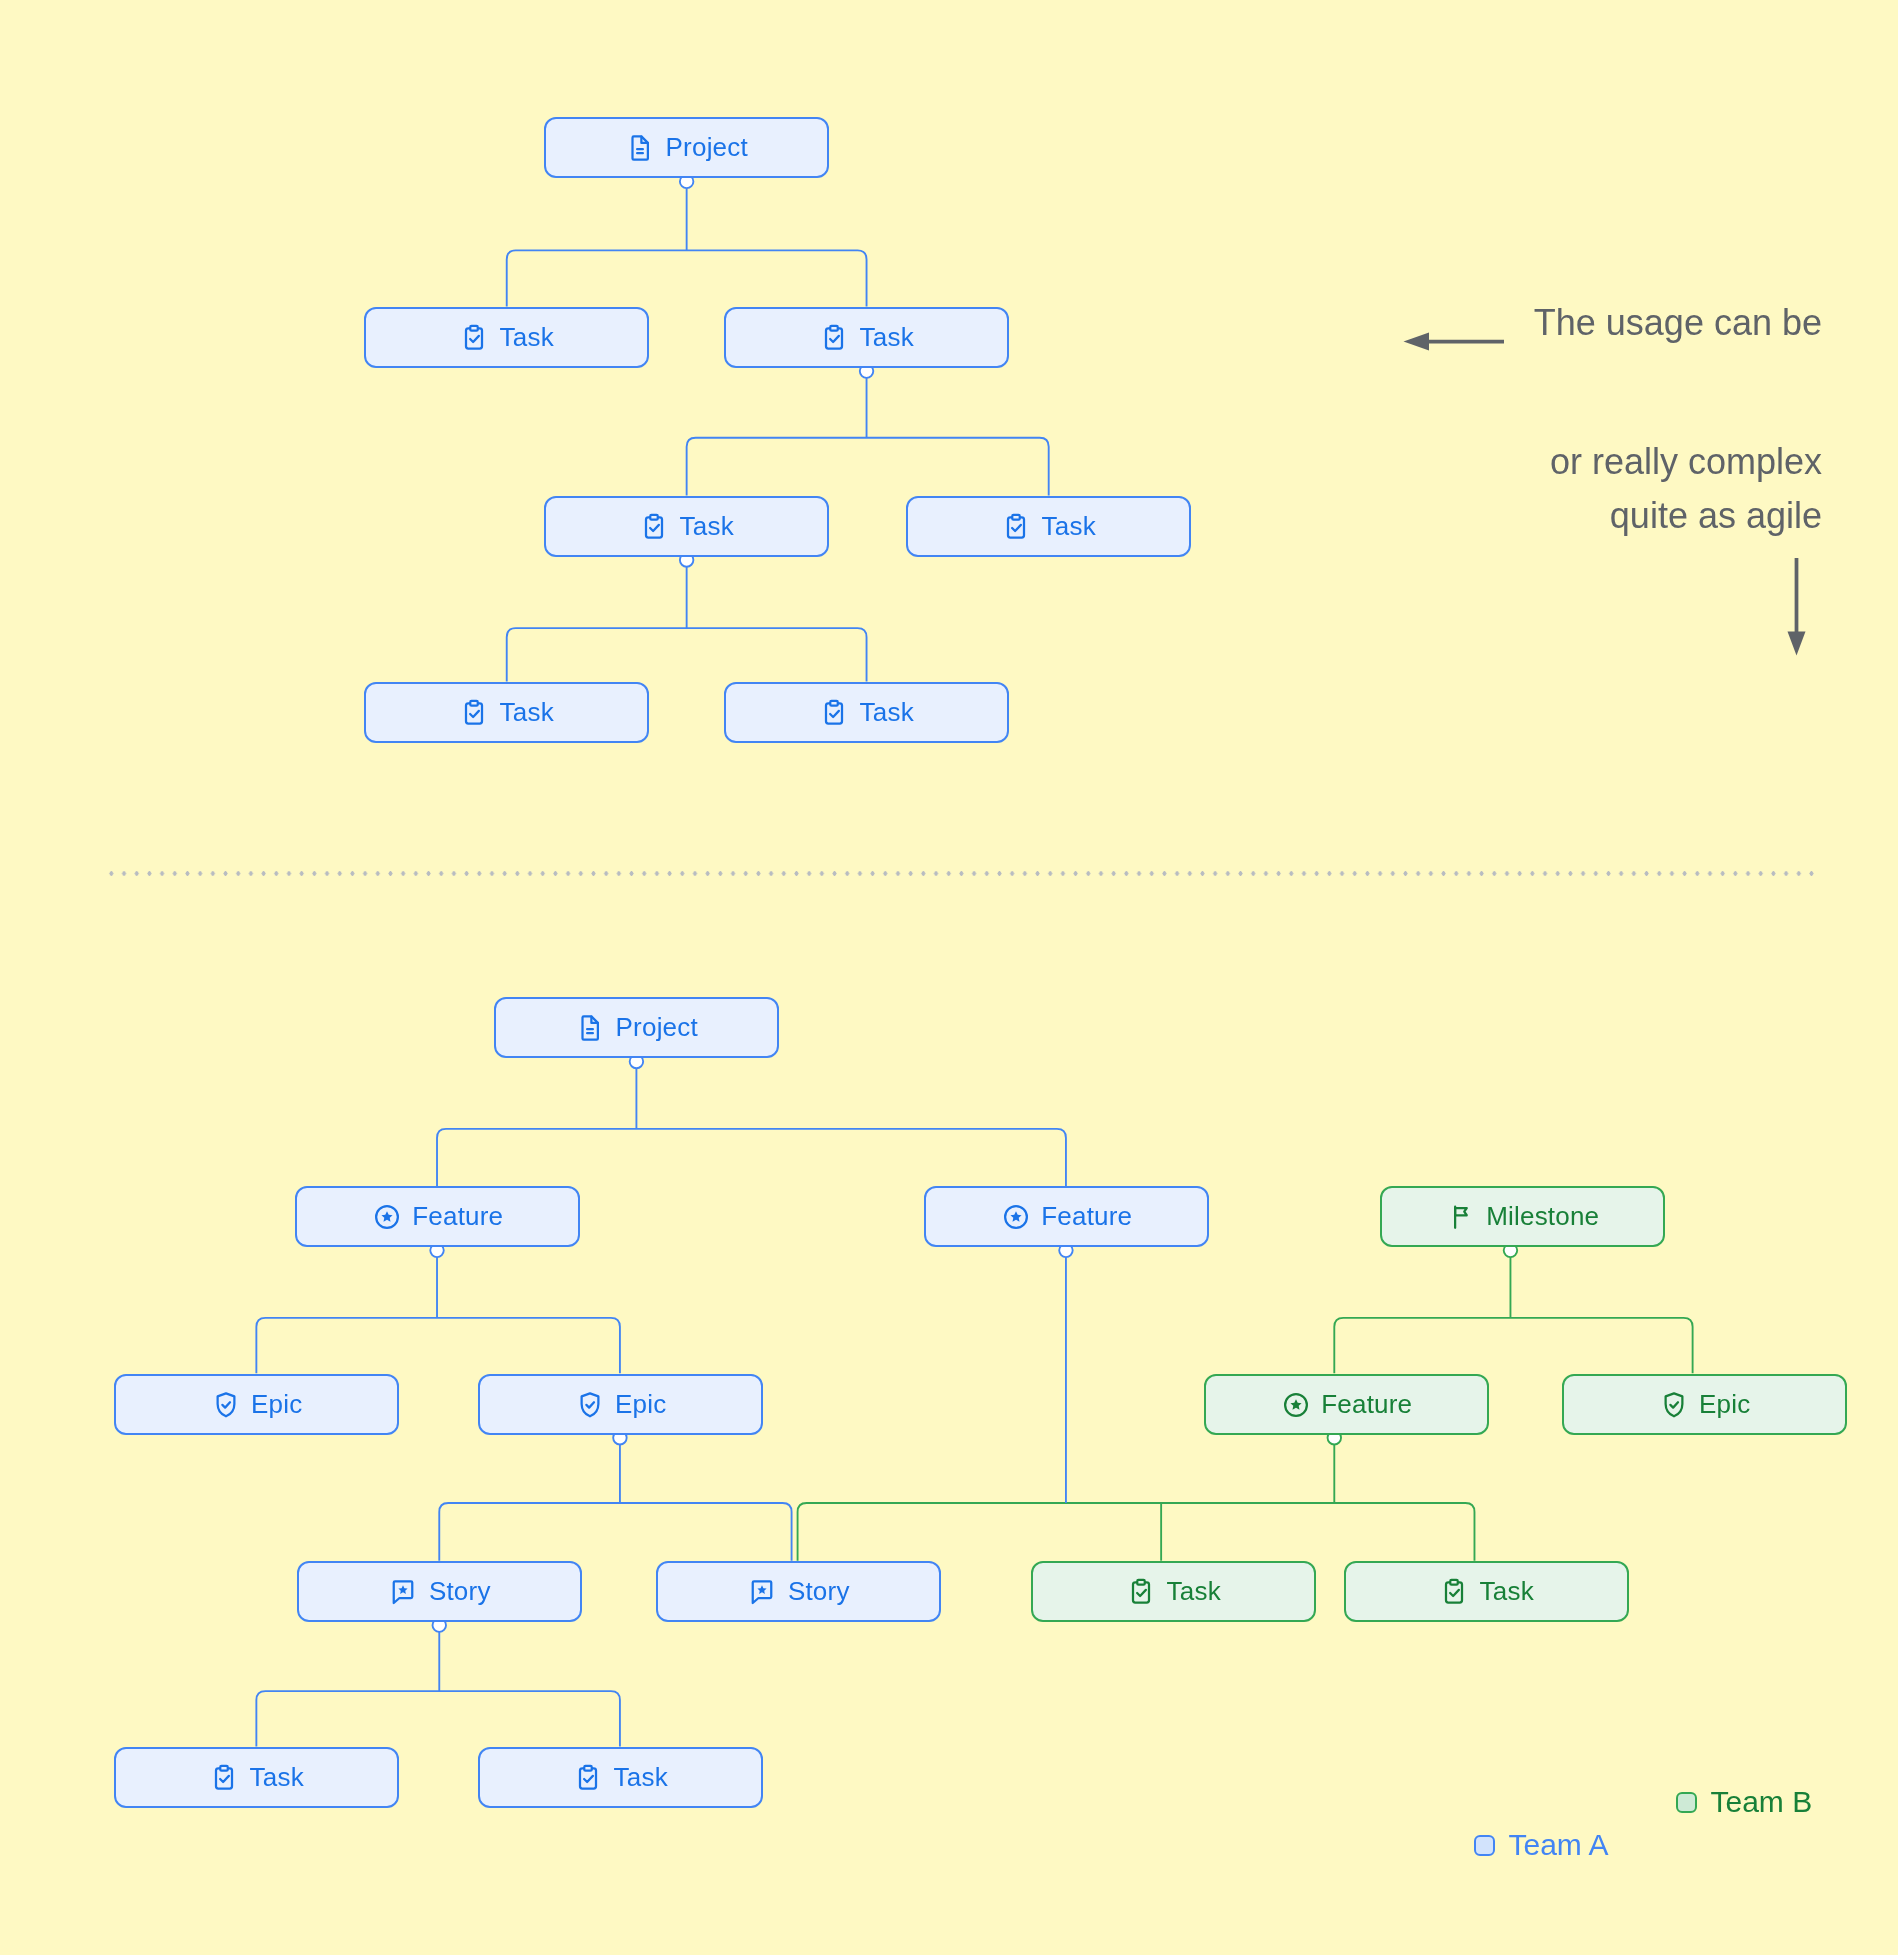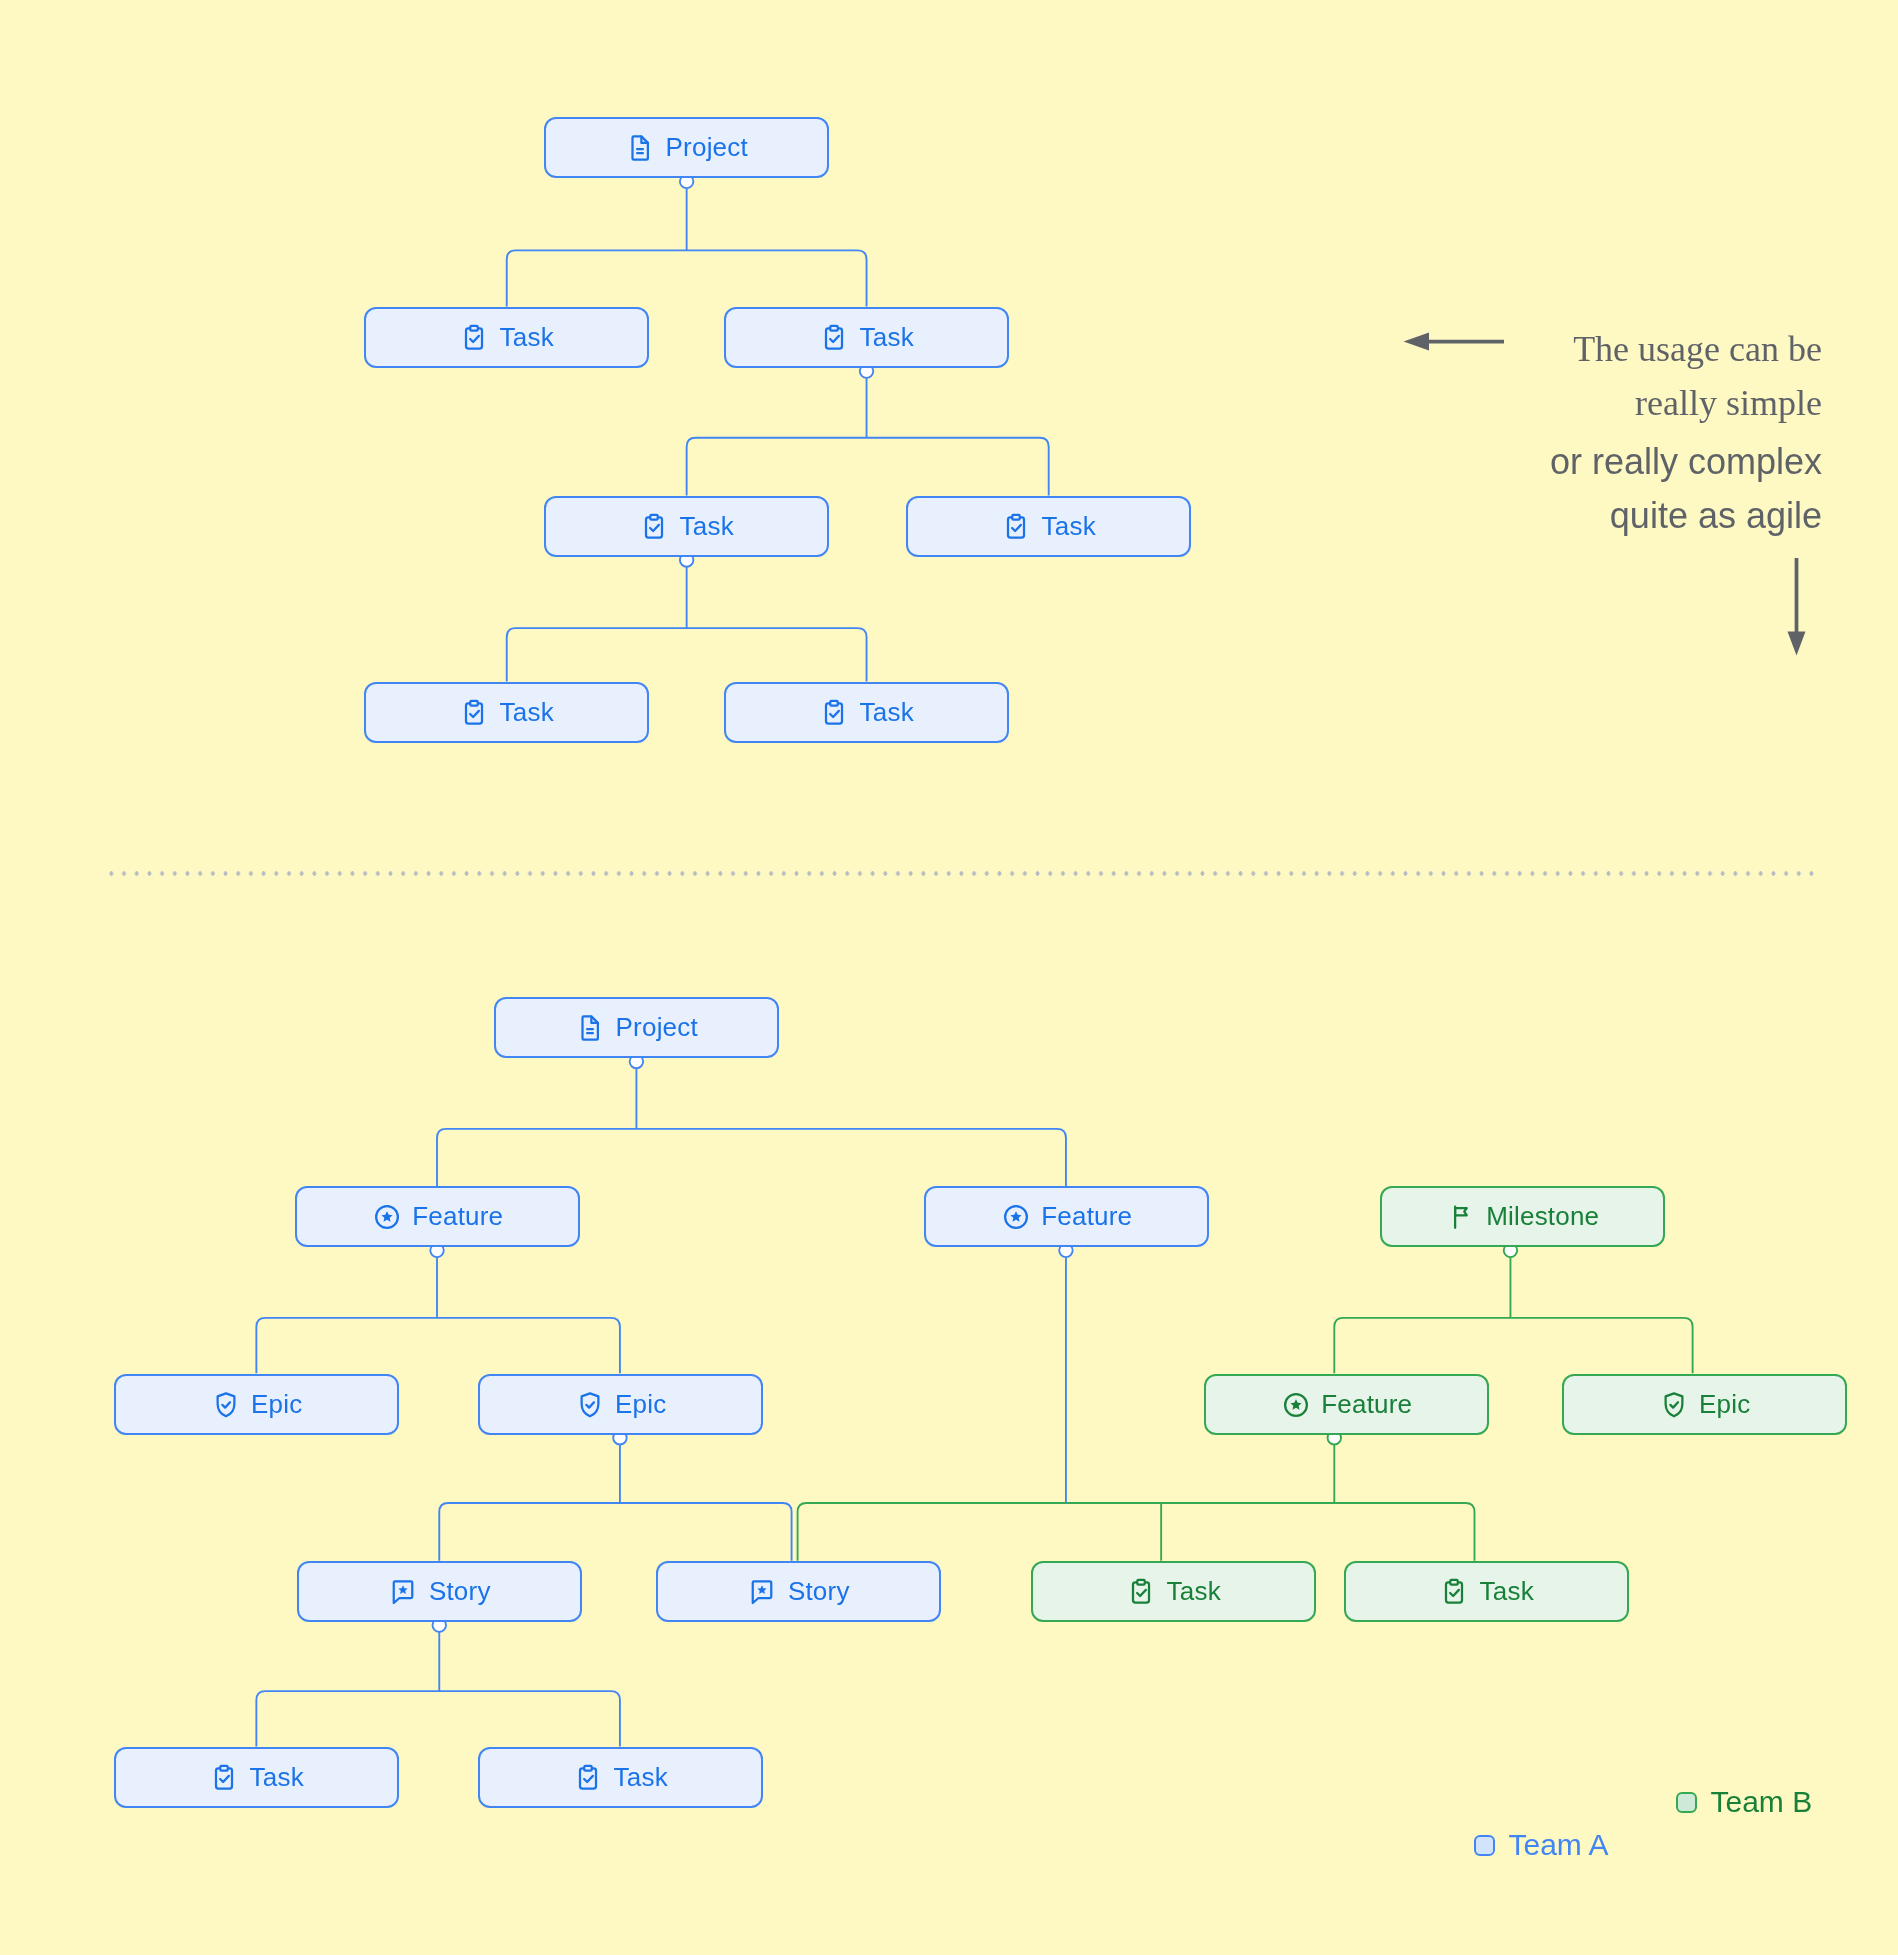"The usage can be" div.ann { font-family: Liberation Serif, serif -> none; top: 322px -> 296px }
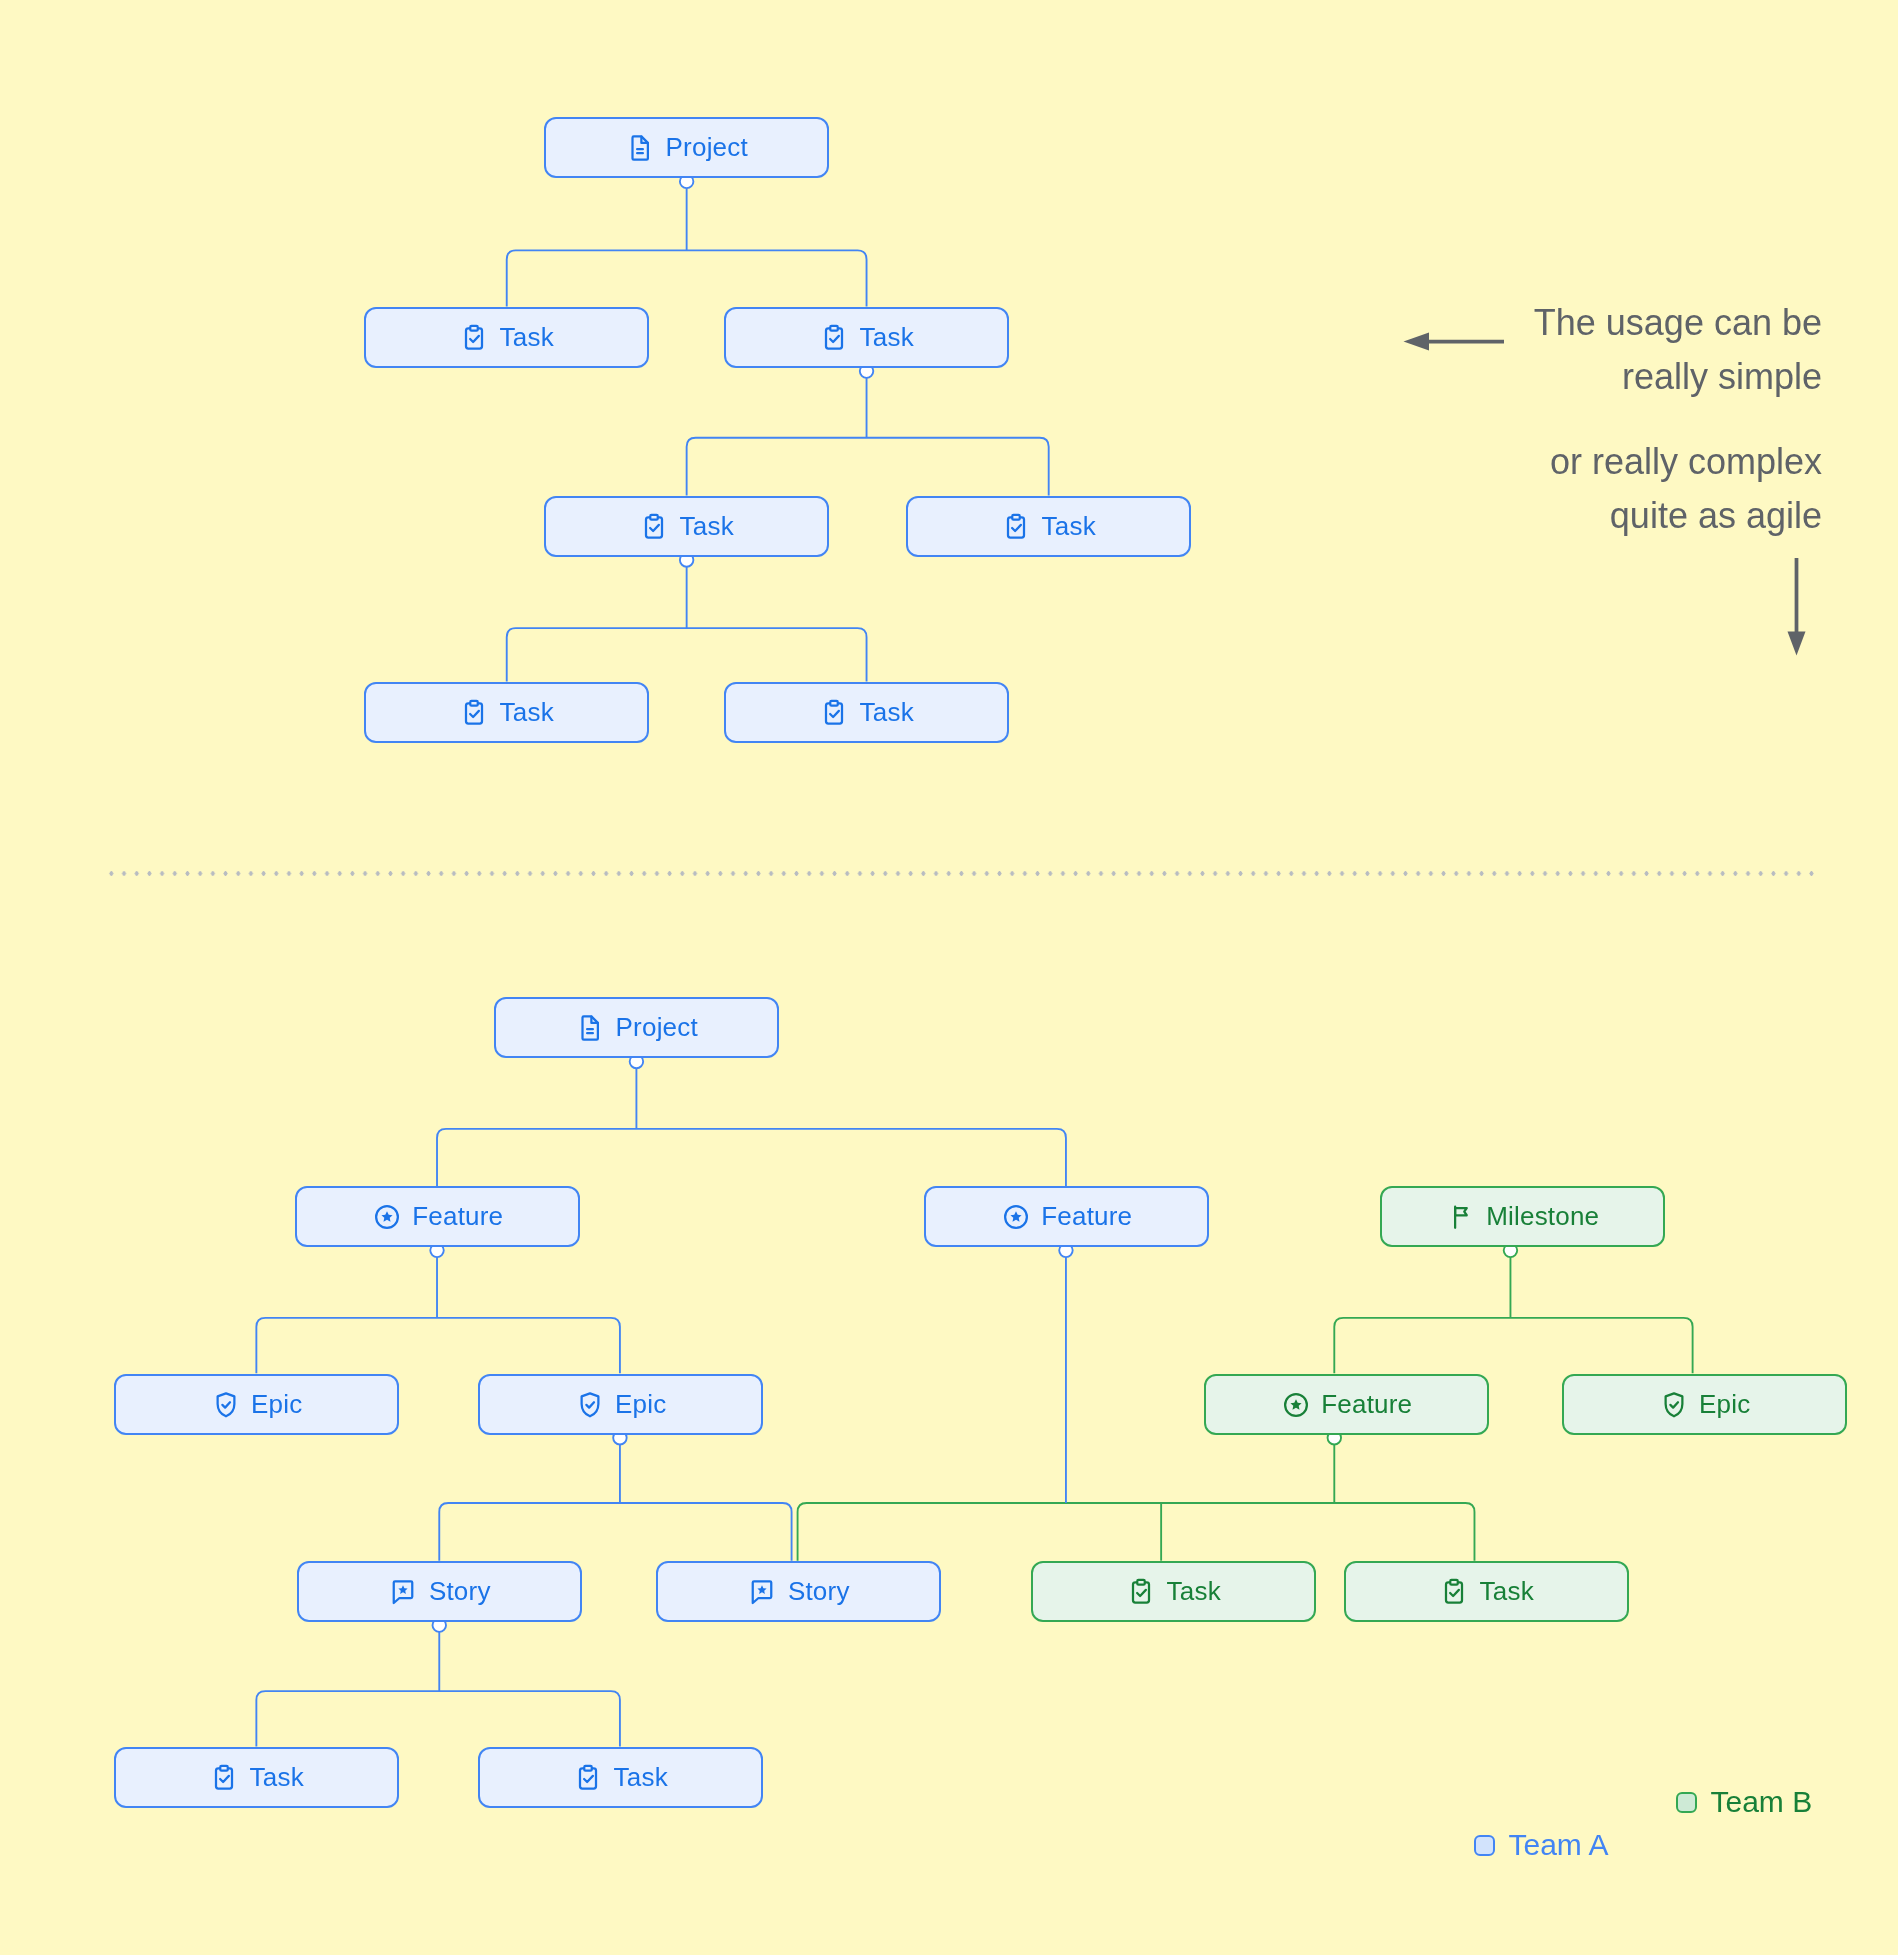"really simple" div { html: <div>really simple</div> -> none }
